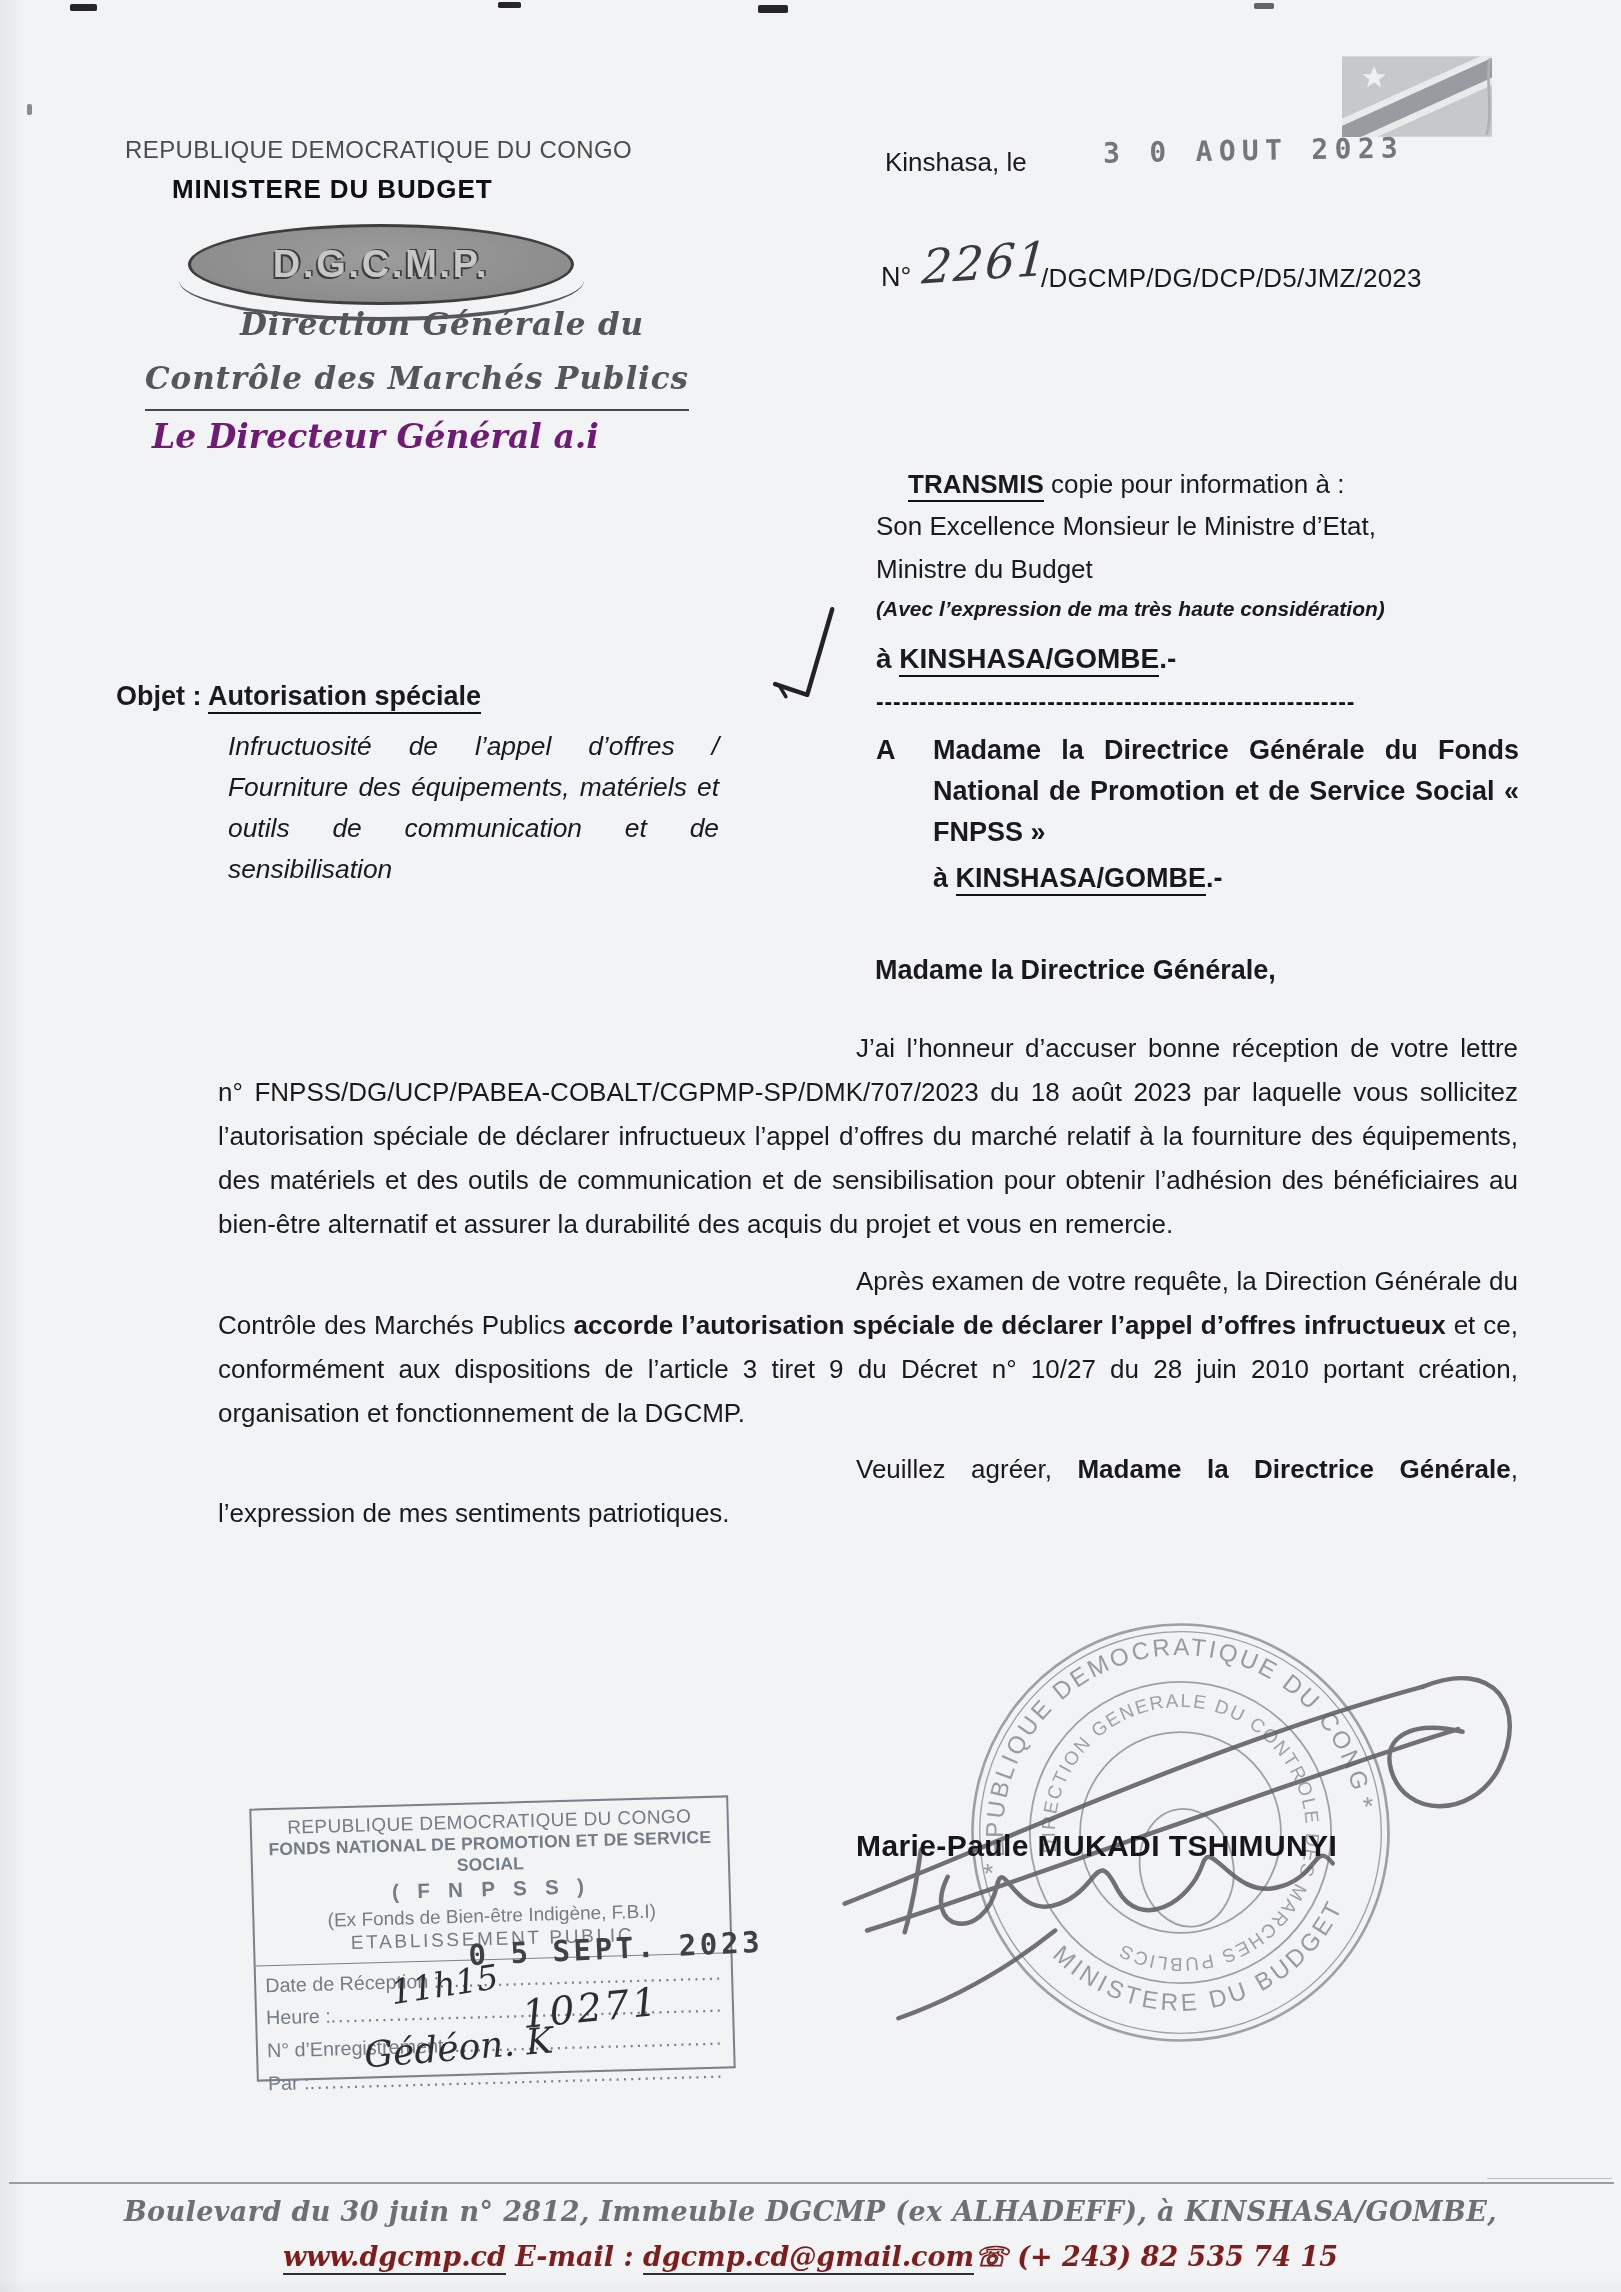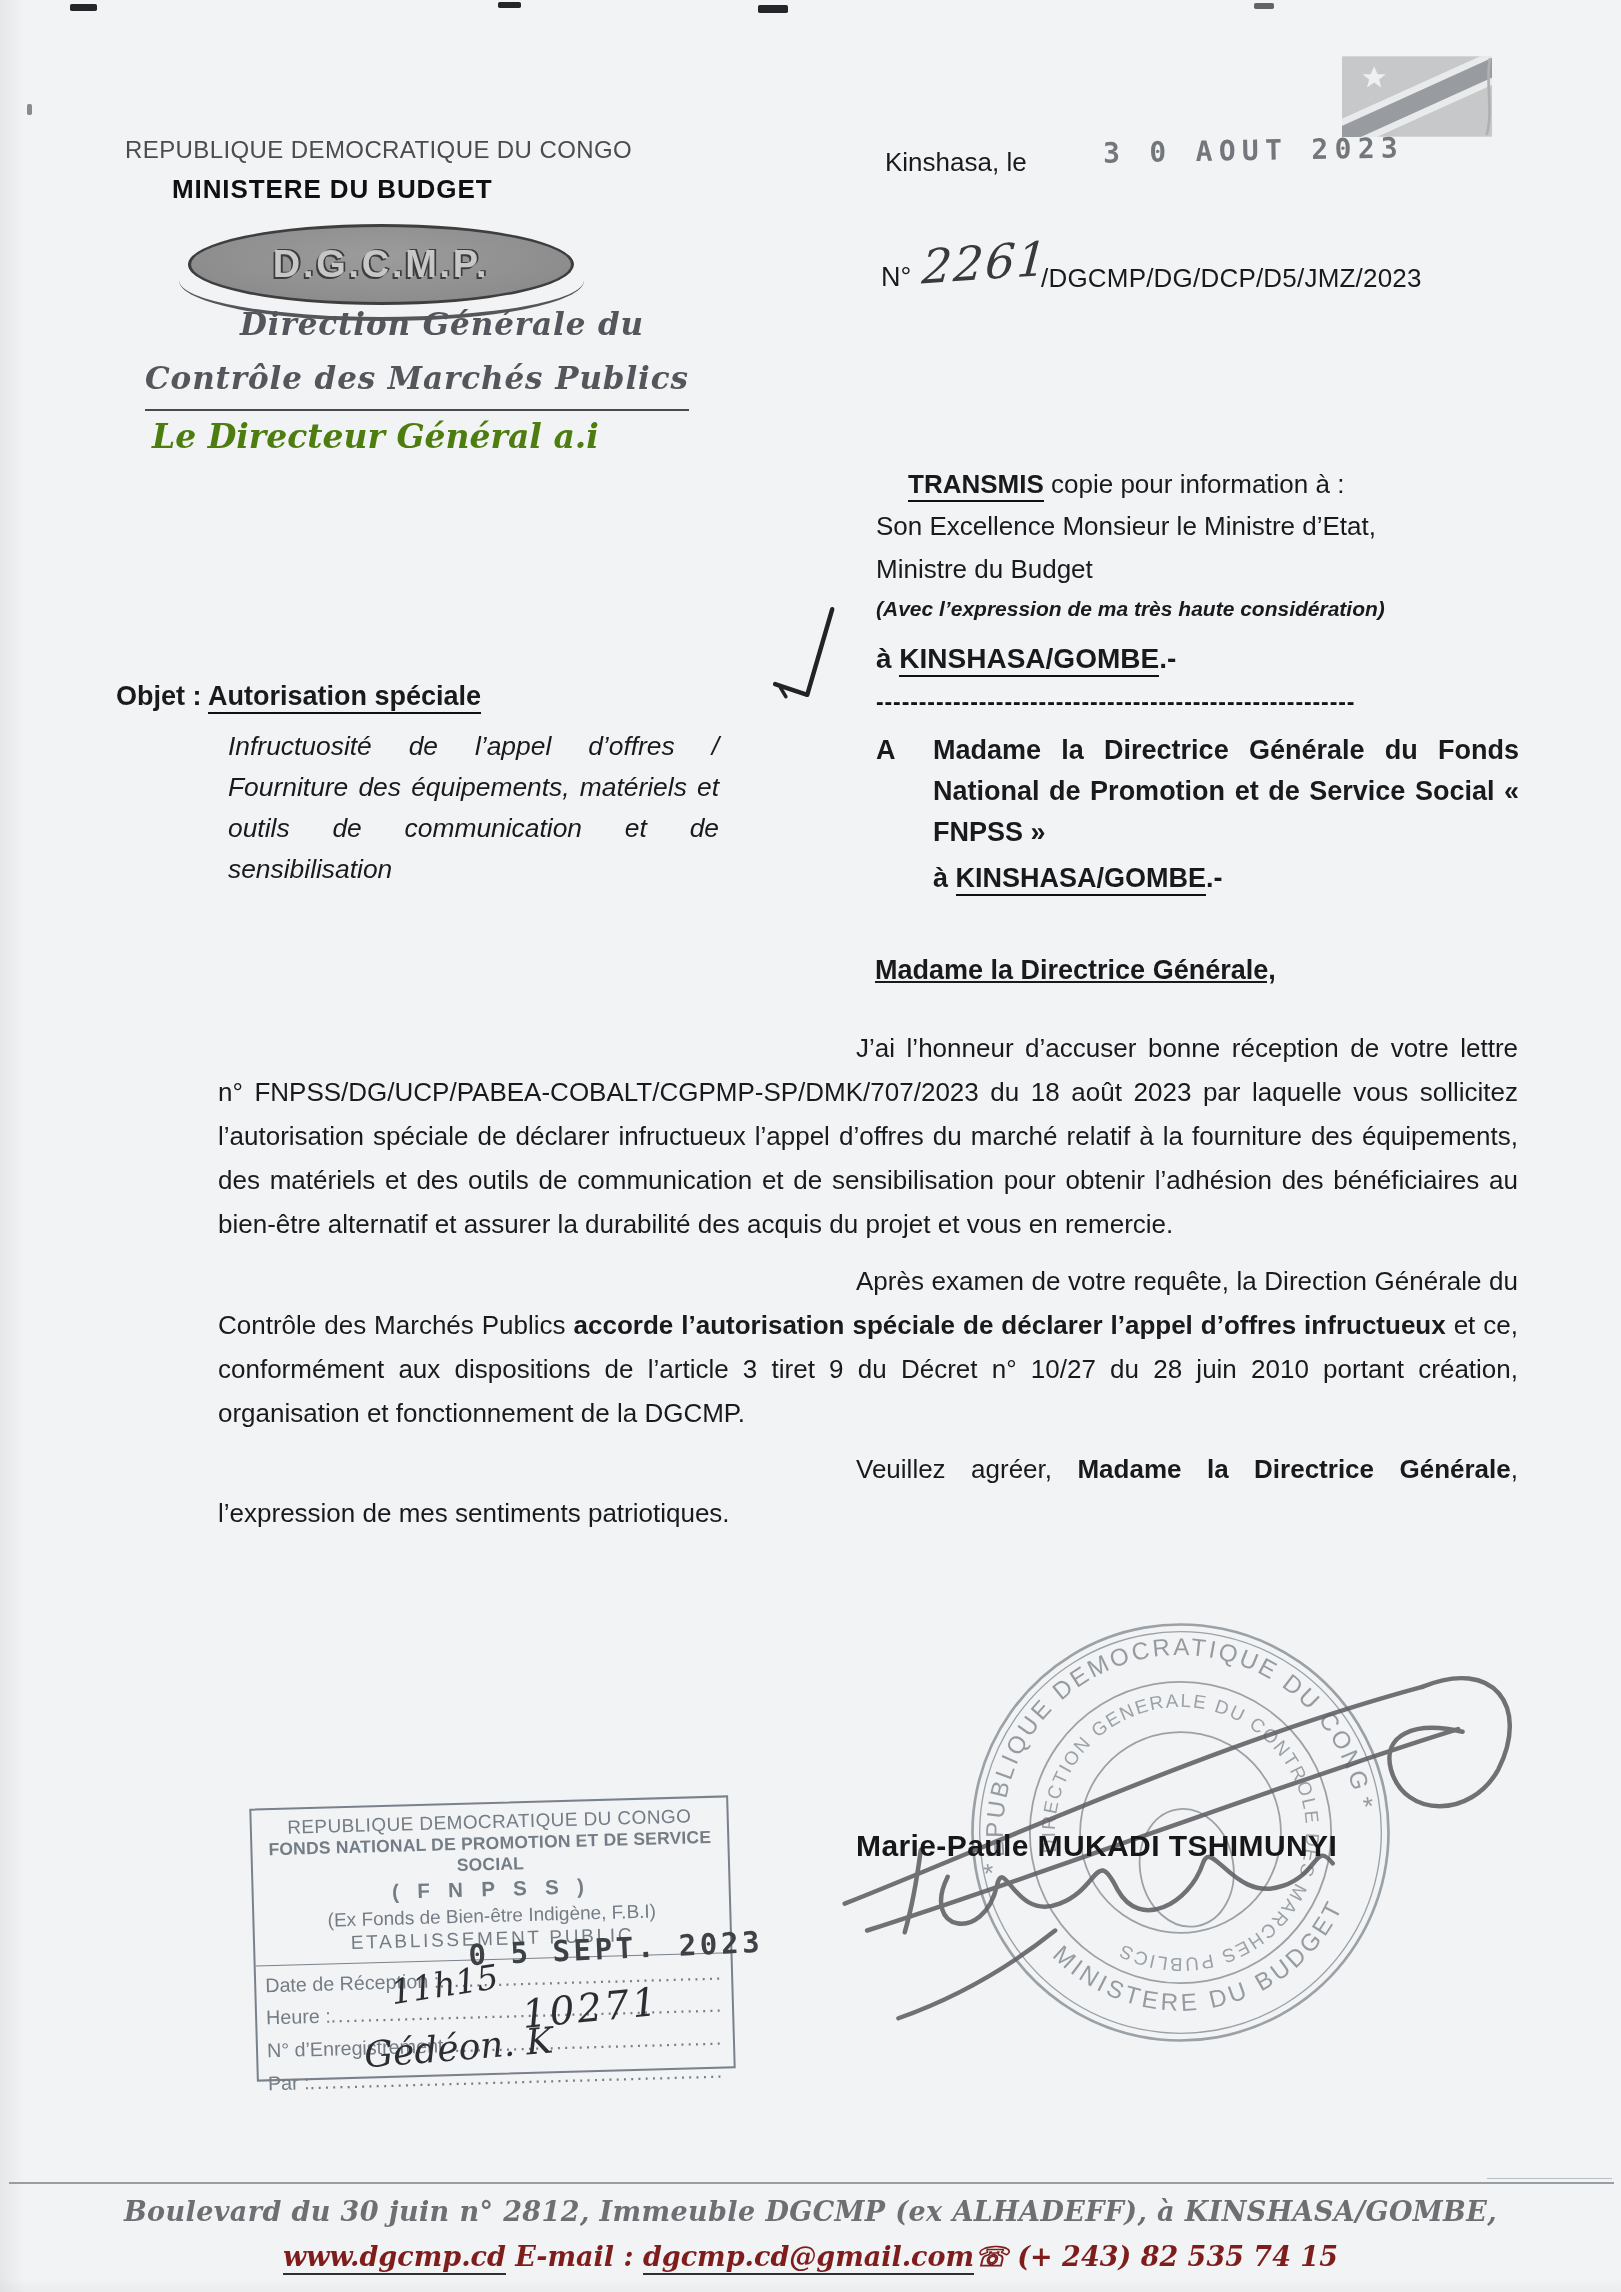"Le Directeur Général a.i" .dg-ai { color: #4d7c0f -> #701a75 }
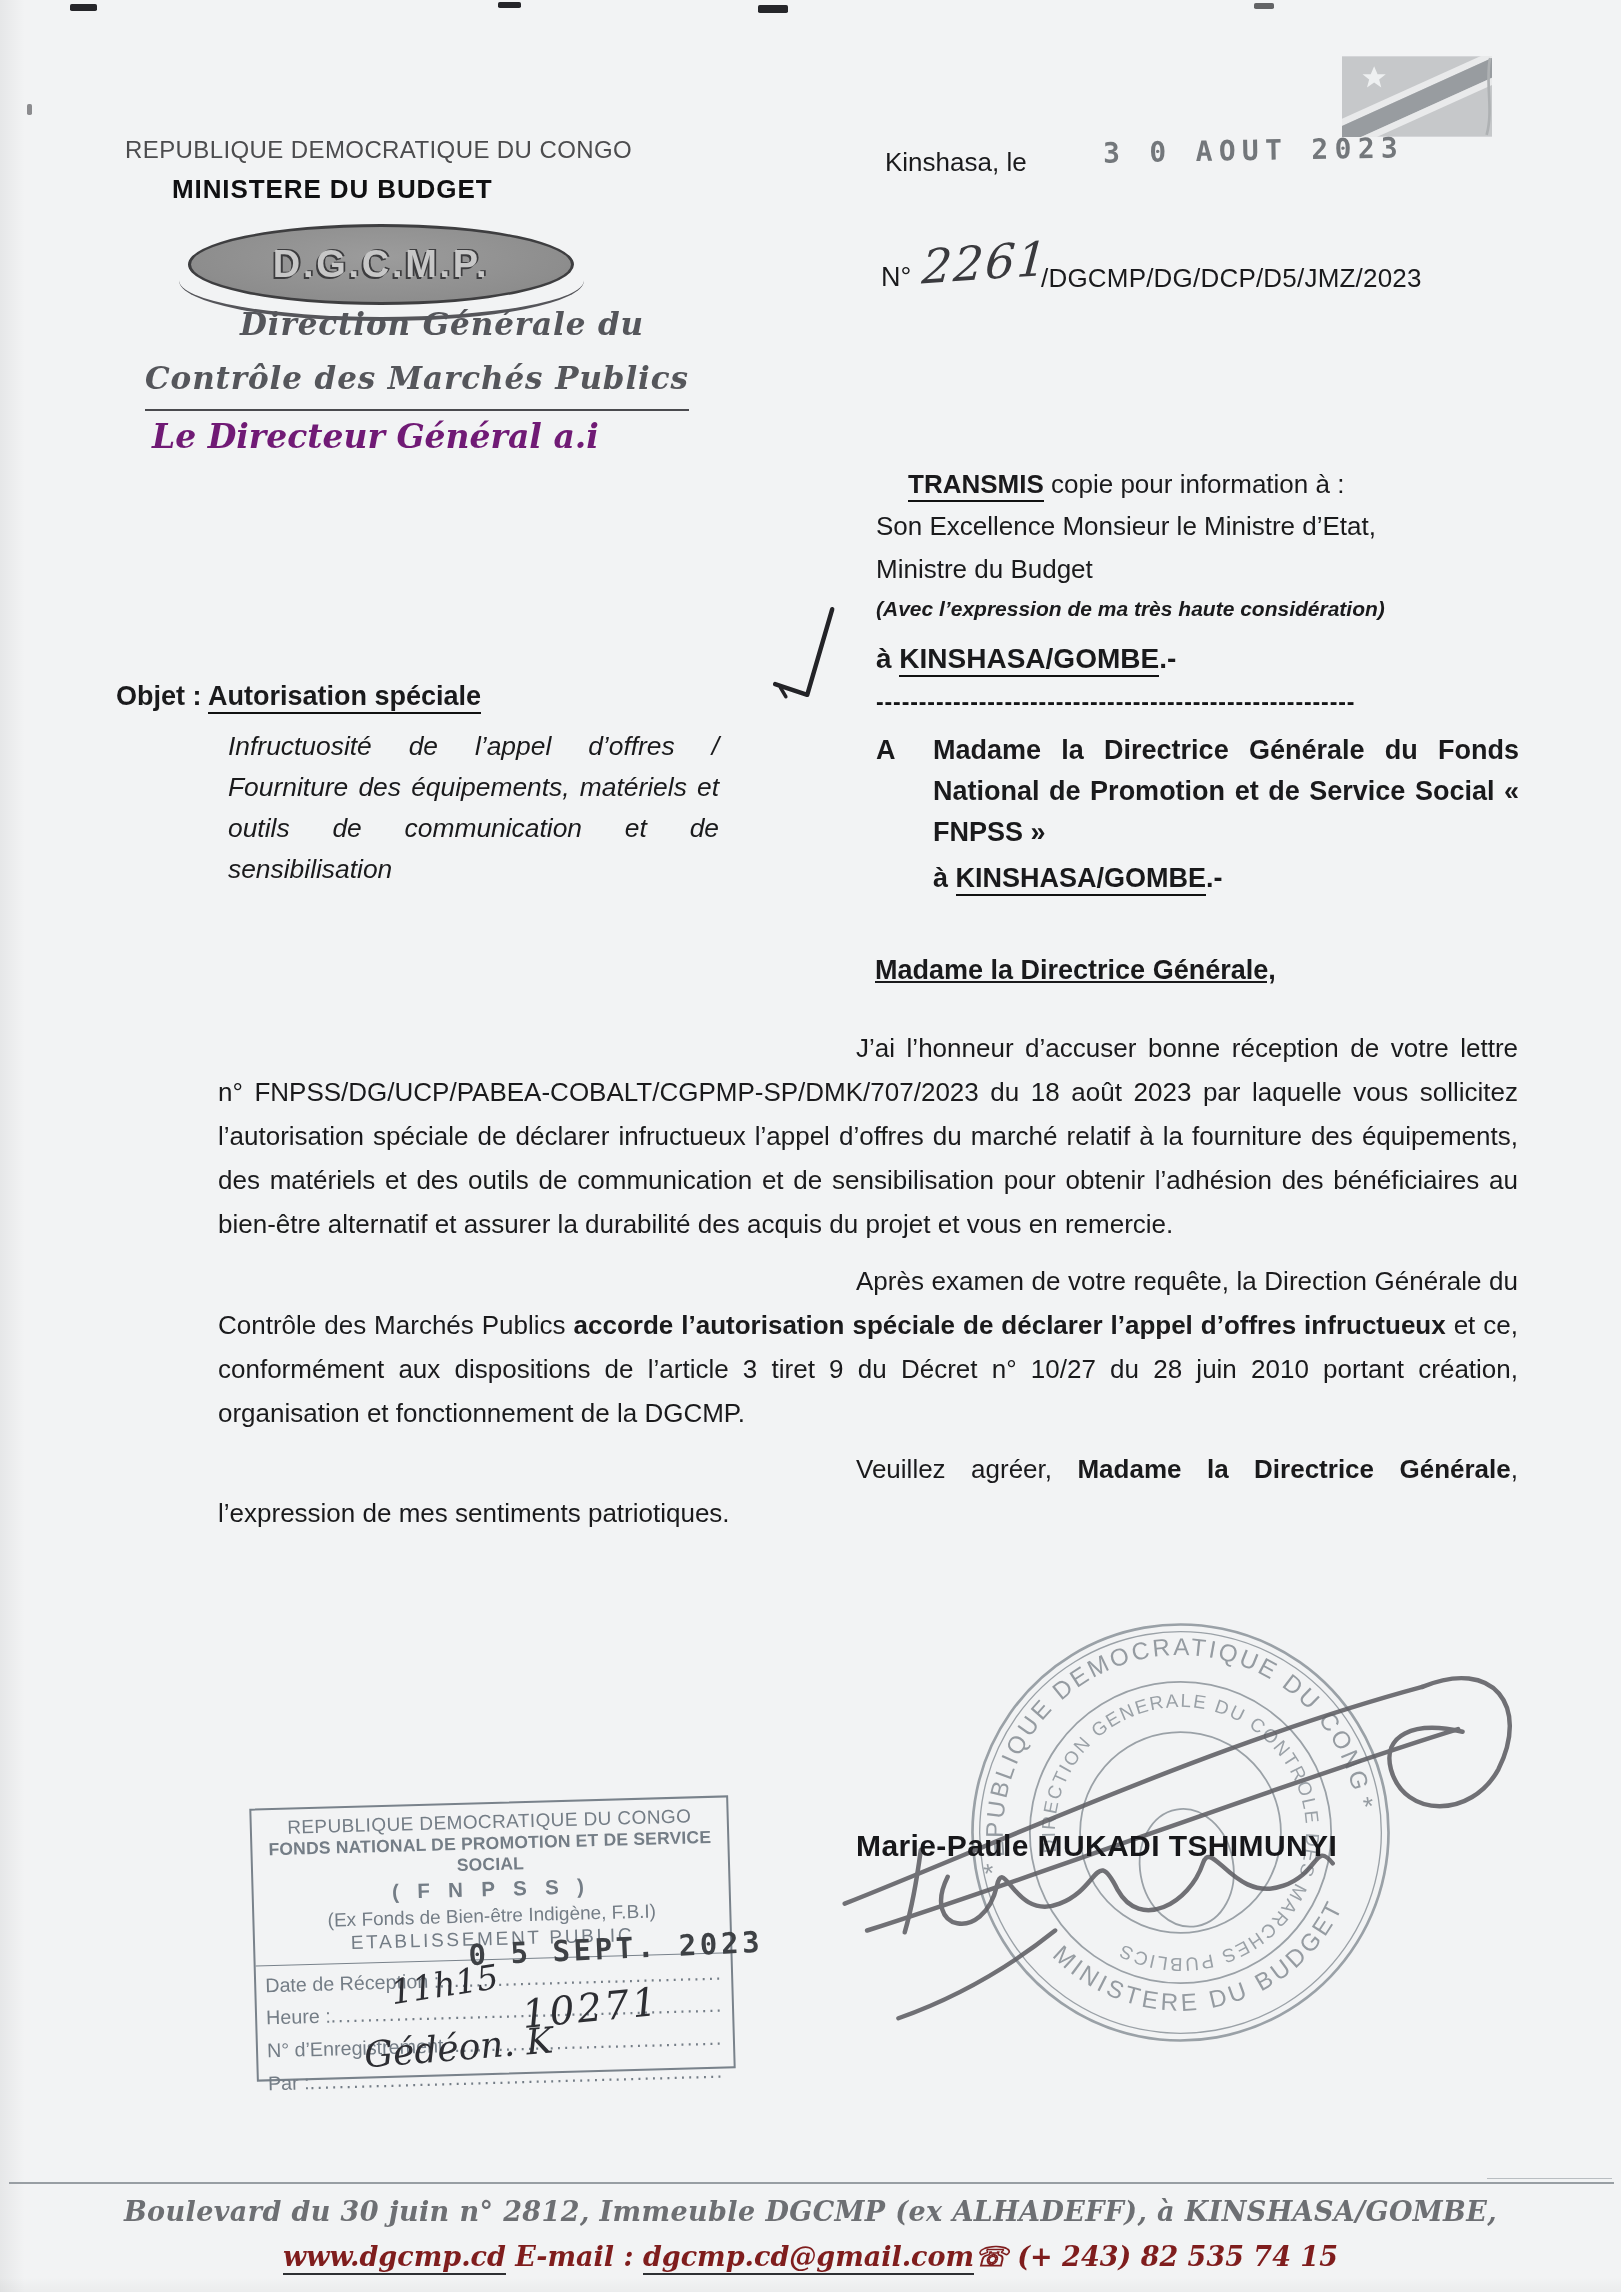"Madame la Directrice Générale," .salutation { text-decoration: underline -> none }
